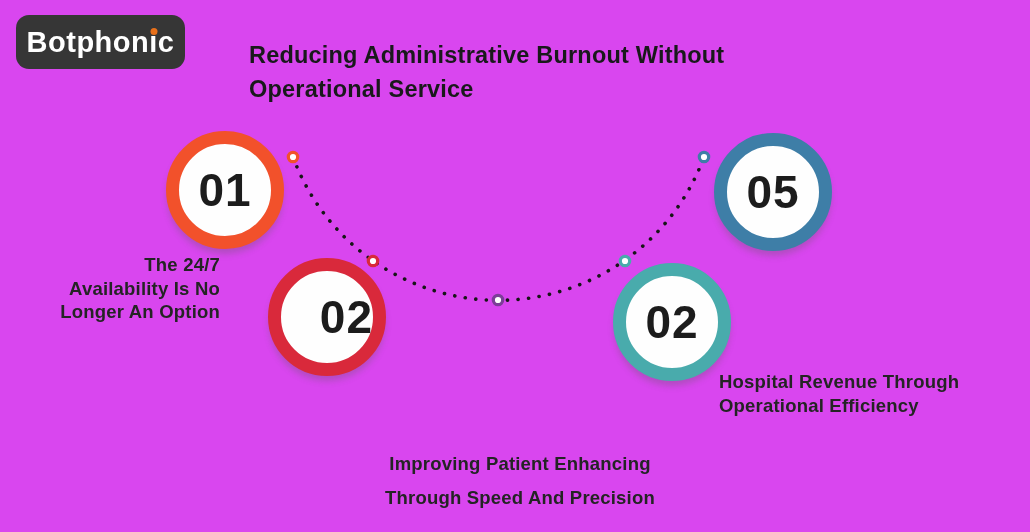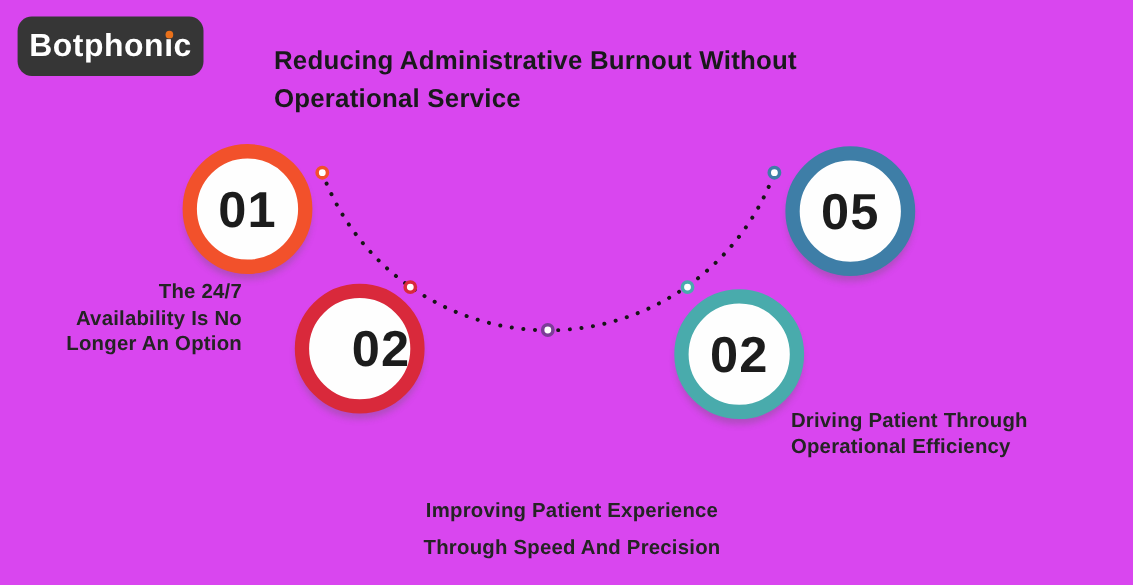"Driving Patient Through" div.step-label { text: Driving Patient -> Hospital Revenue }
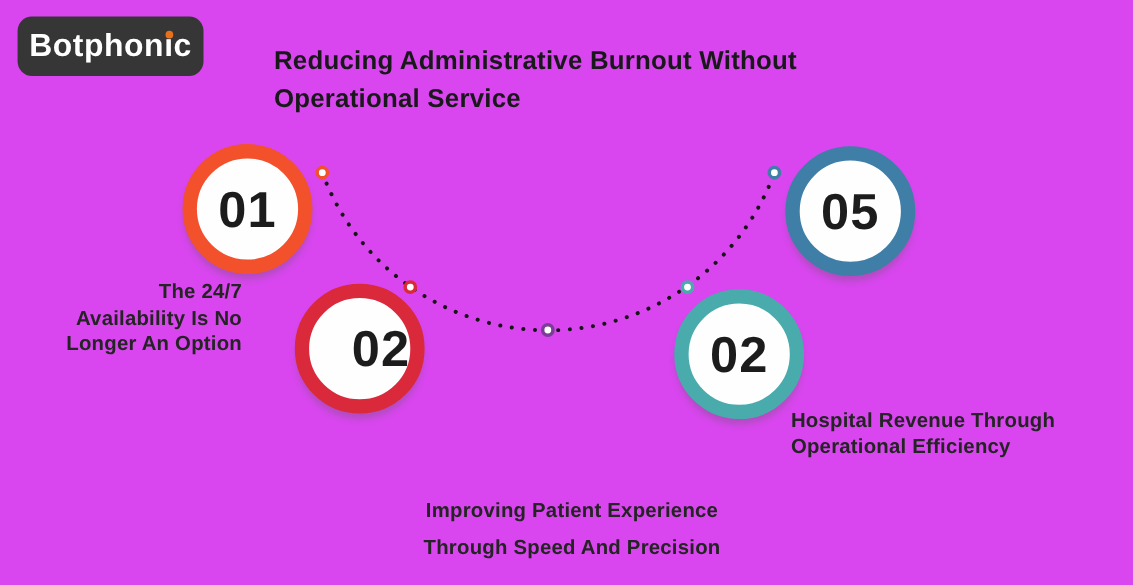"Improving Patient Experience" div.step-label { text: Experience -> Enhancing }
